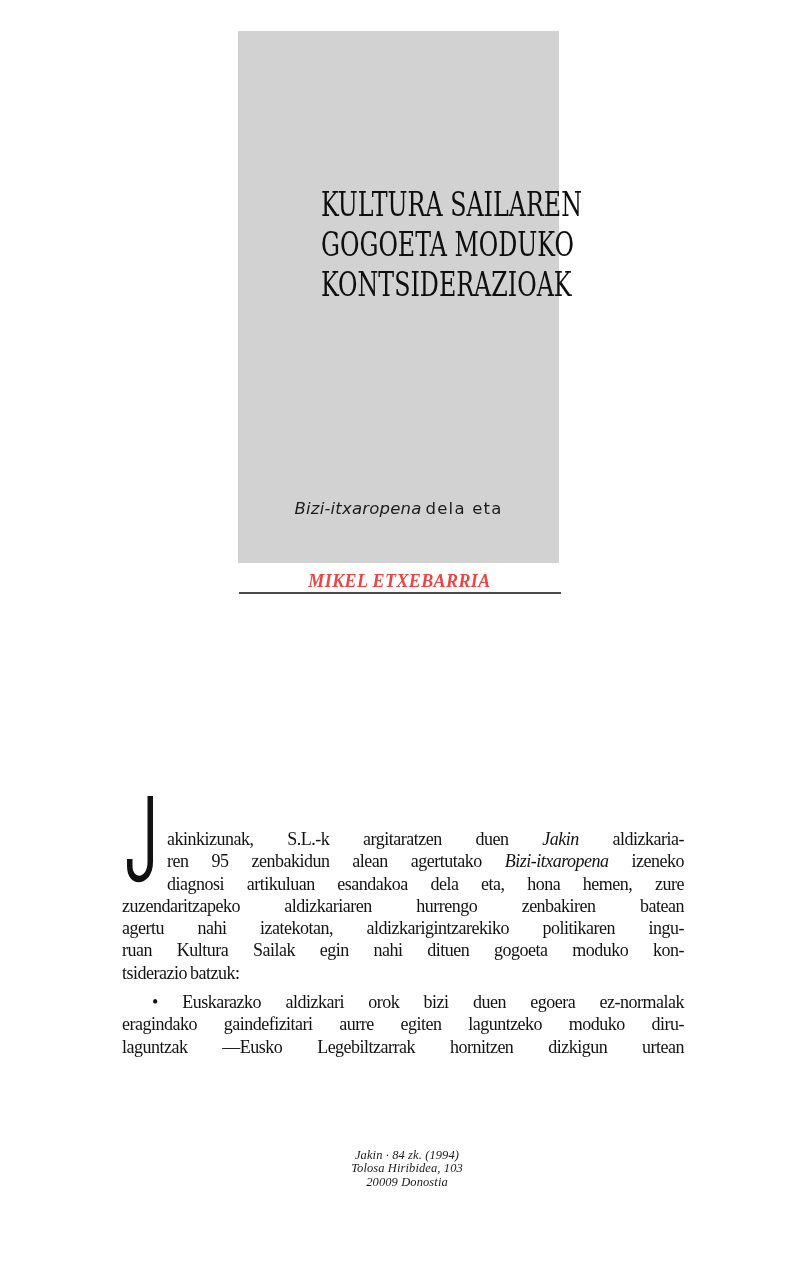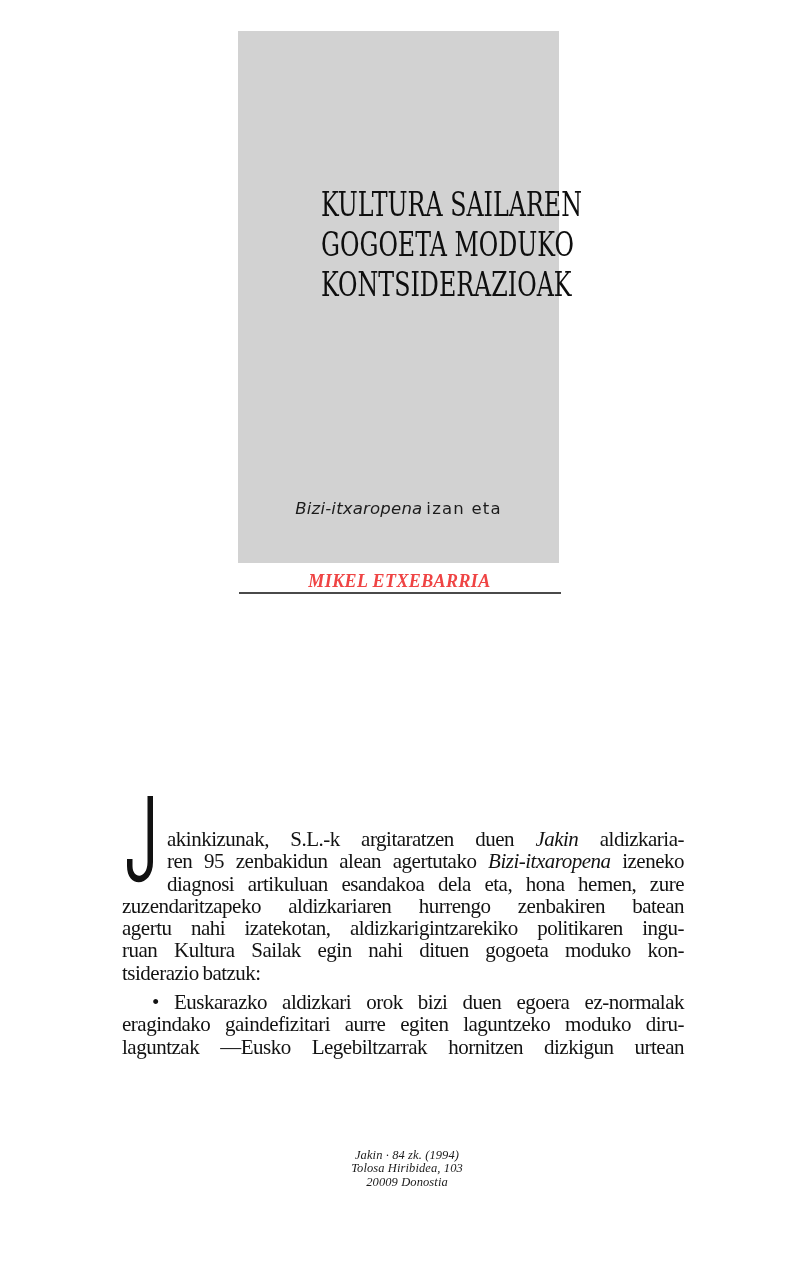"izan eta" span.sub-regular { text: izan -> dela }
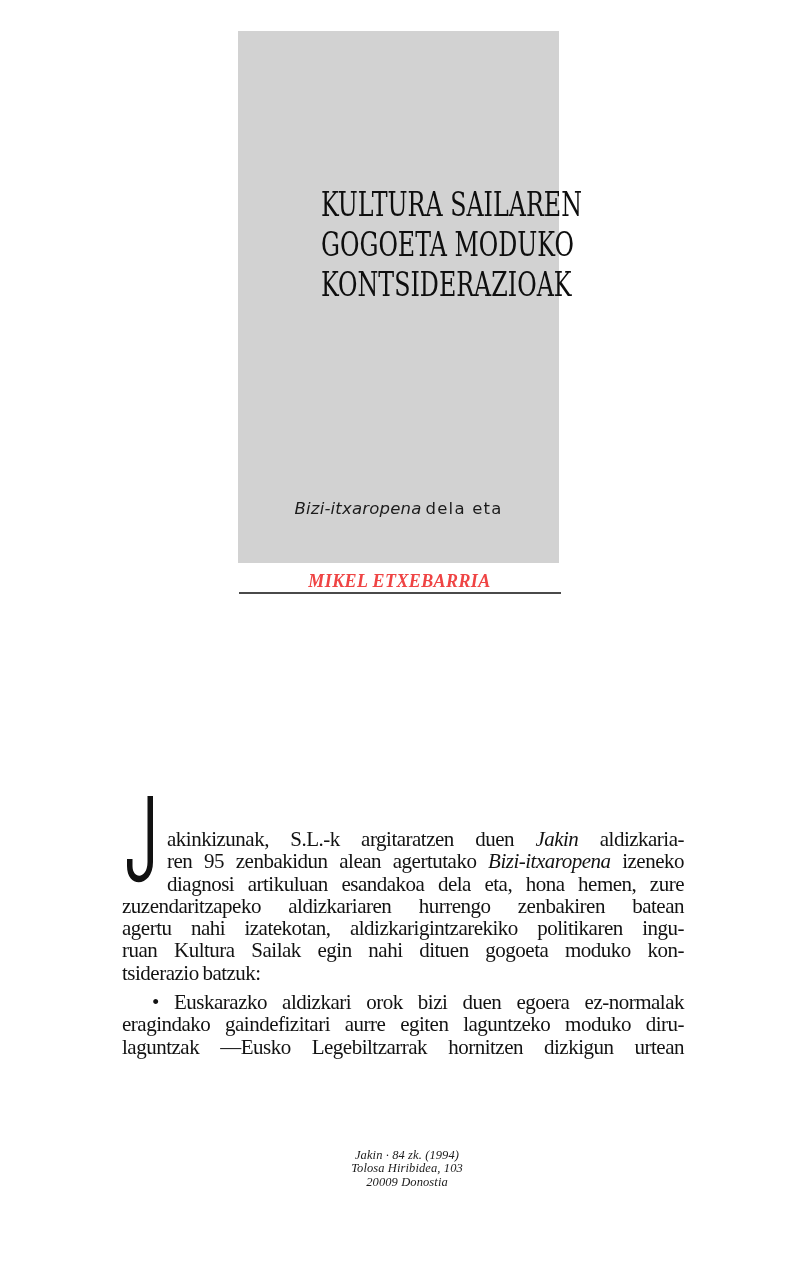"akinkizunak, S.L.-k argitaratzen duen" .body-col { font-size: 21px -> 18px }
